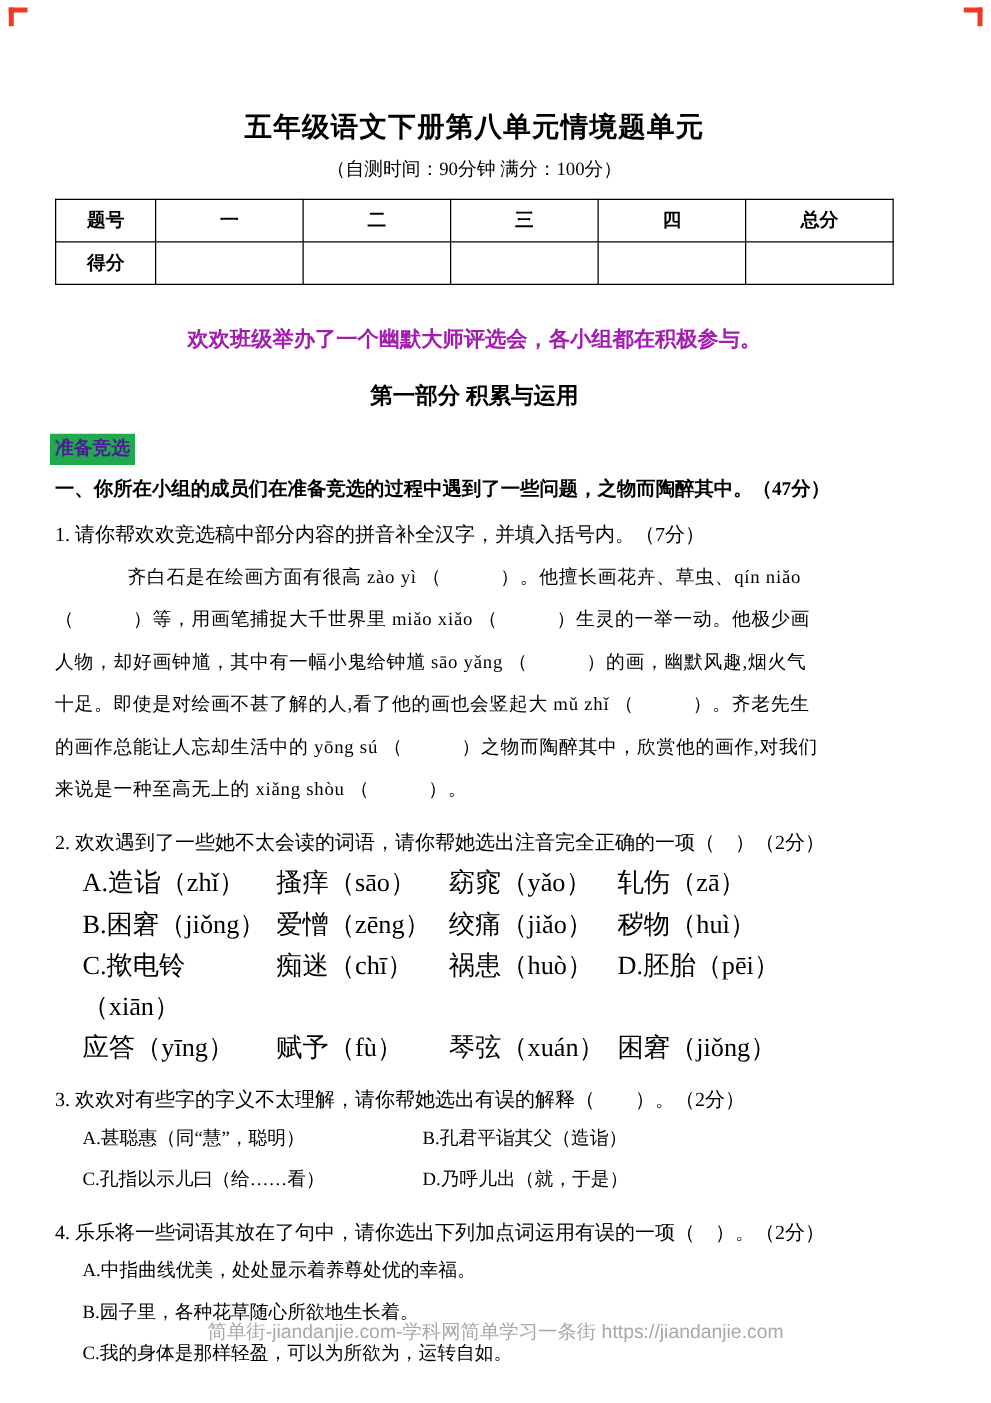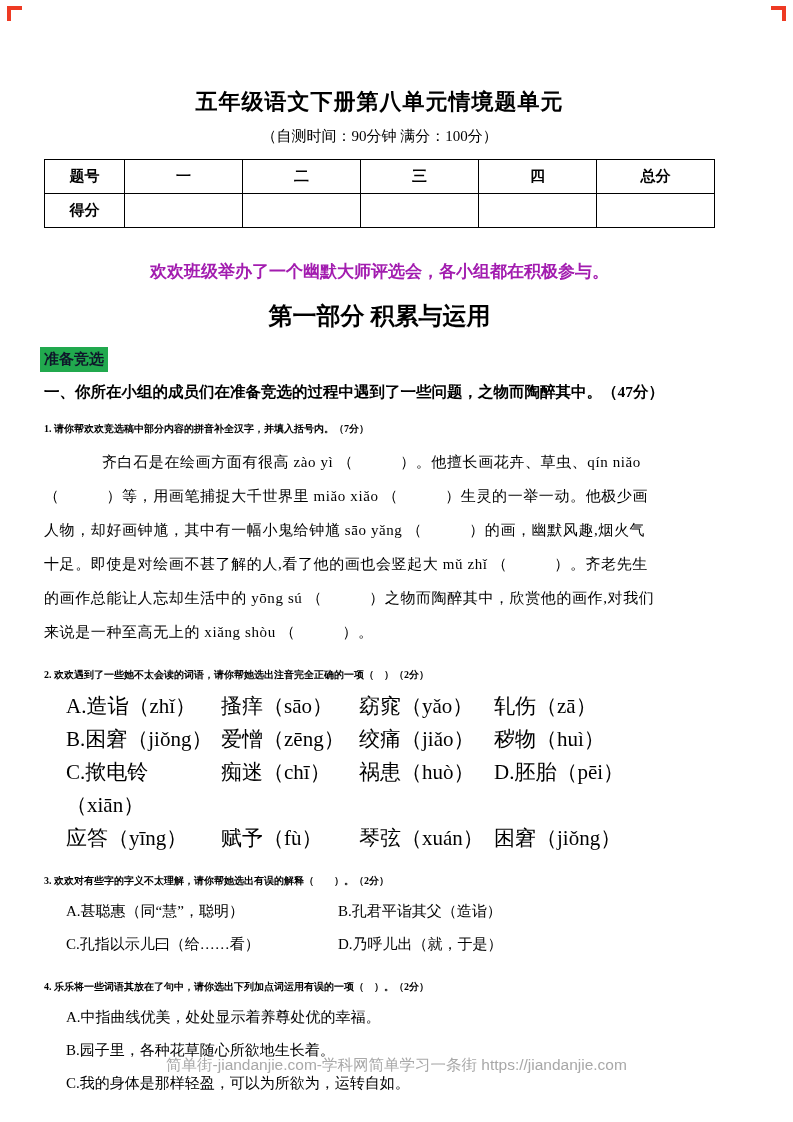"第一部分 积累与运用" .part-heading { font-size: 24px -> 18px }
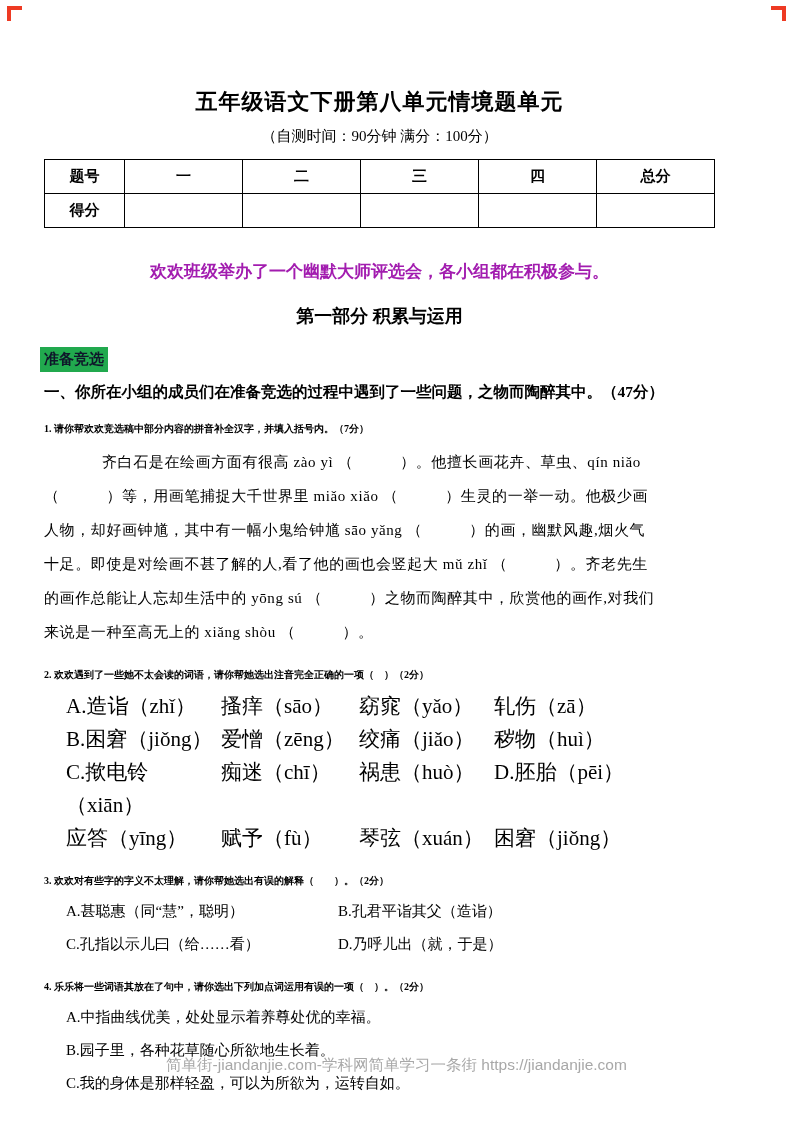"准备竞选" .tag { color: #0f172a -> #4c1d95 }
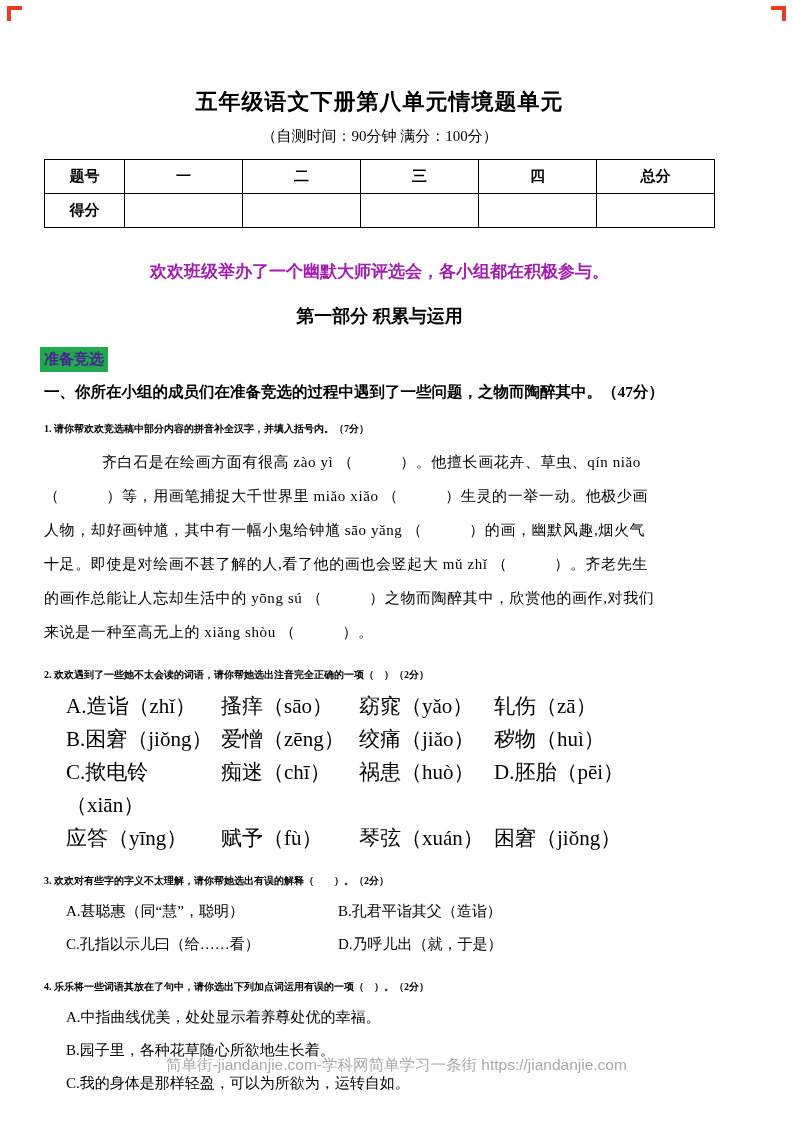"1. 请你帮欢欢竞选稿中部分内容的拼音补全汉字，并填入括号内。（7分）" .q-stem { font-size: 10px -> 16px; font-weight: bold -> none }
